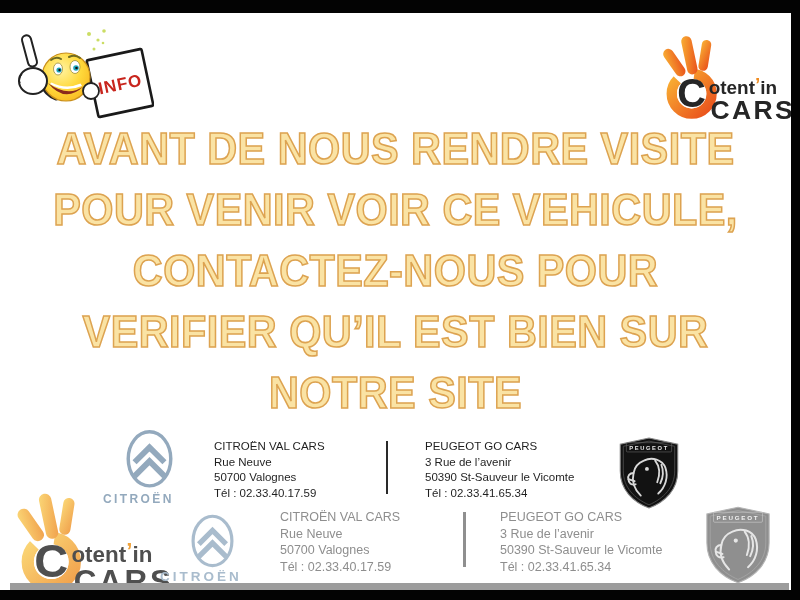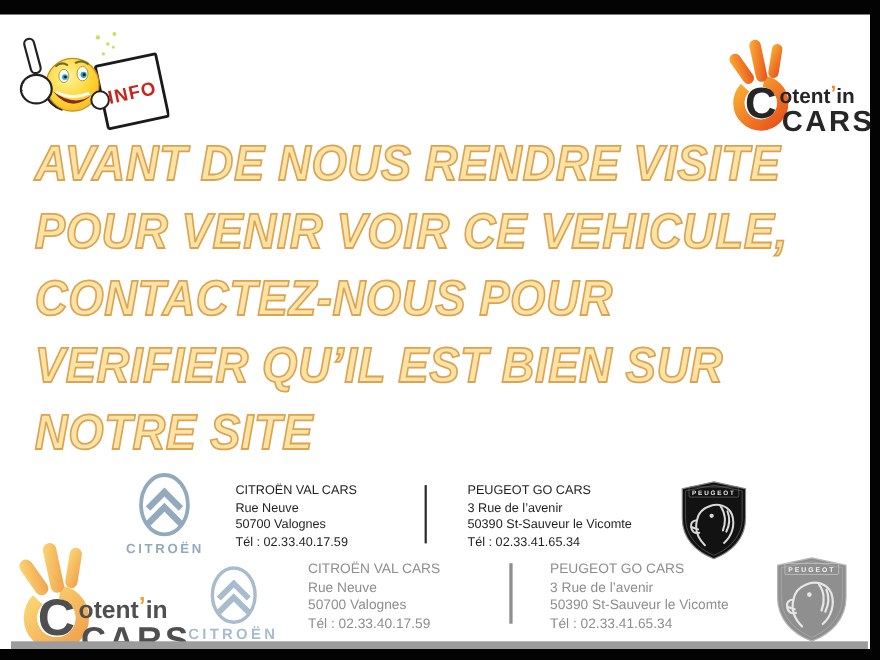"AVANT DE NOUS RENDRE VISITE" #headline { font-style: italic -> none; text-align: none -> center }
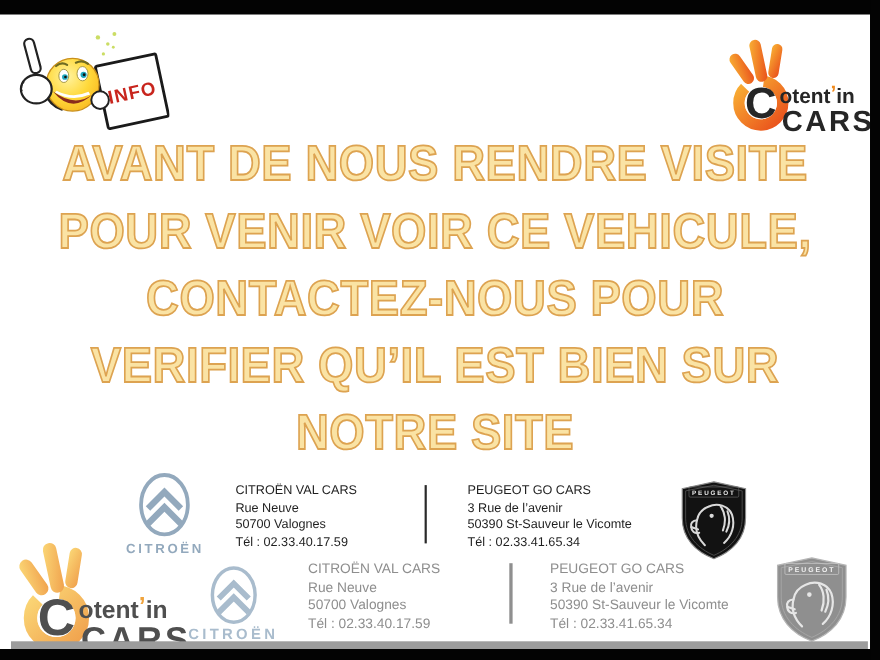"CITROËN" .citroen-wordmark { text-align: center -> none }
